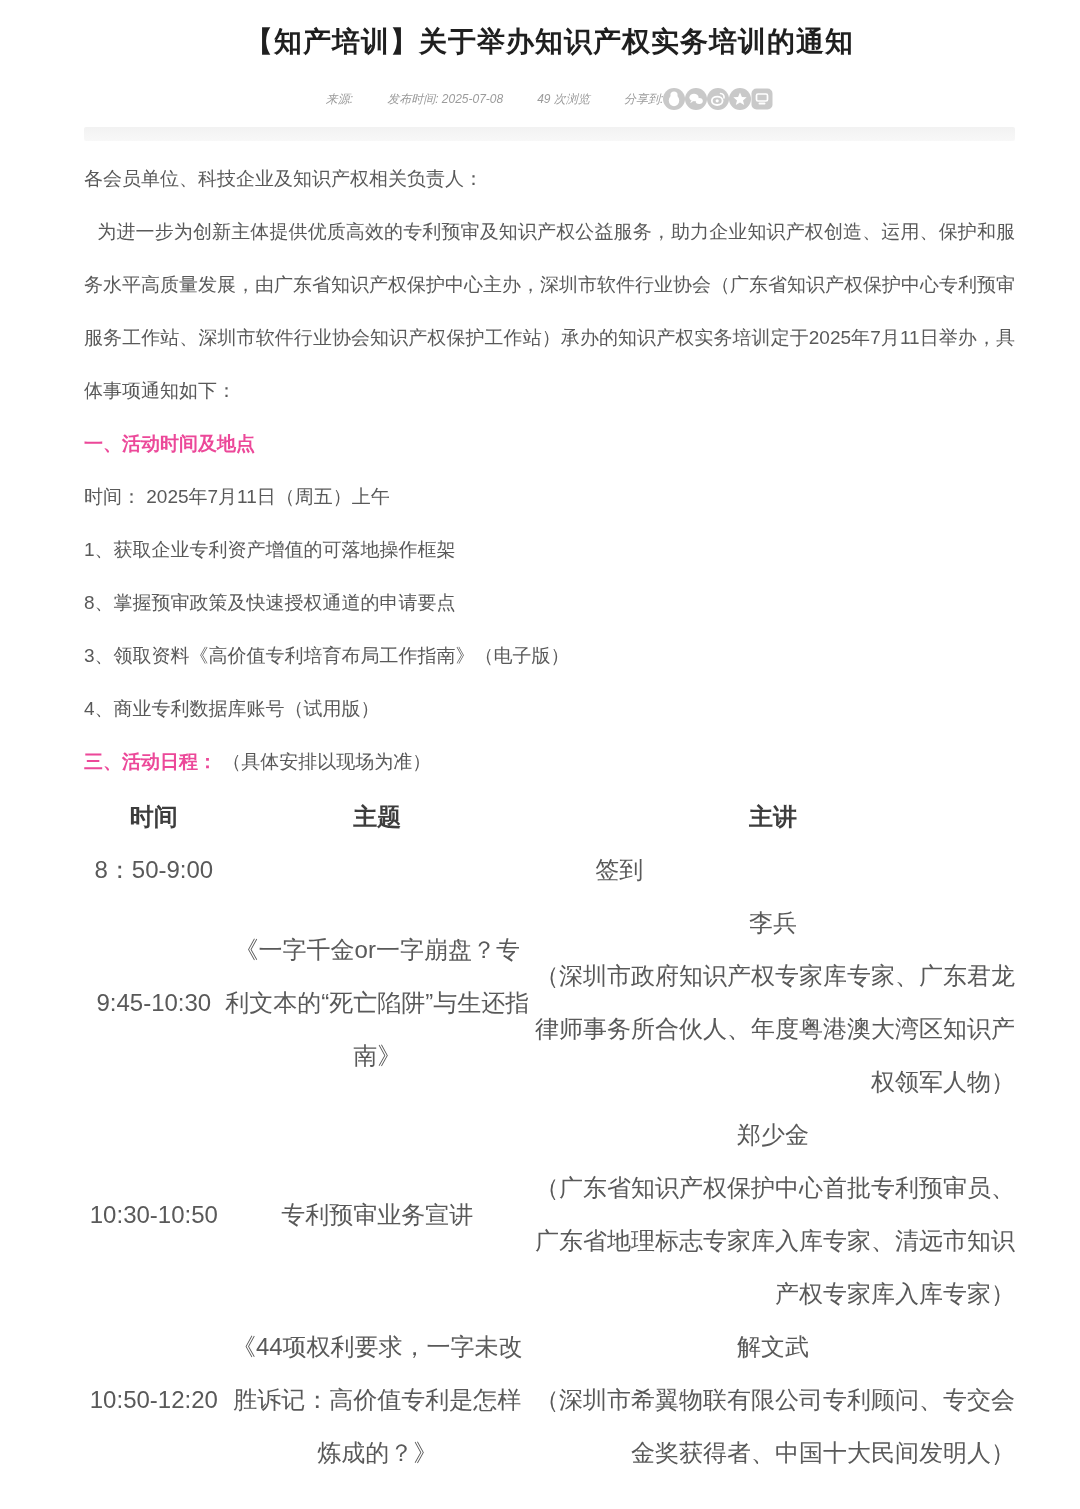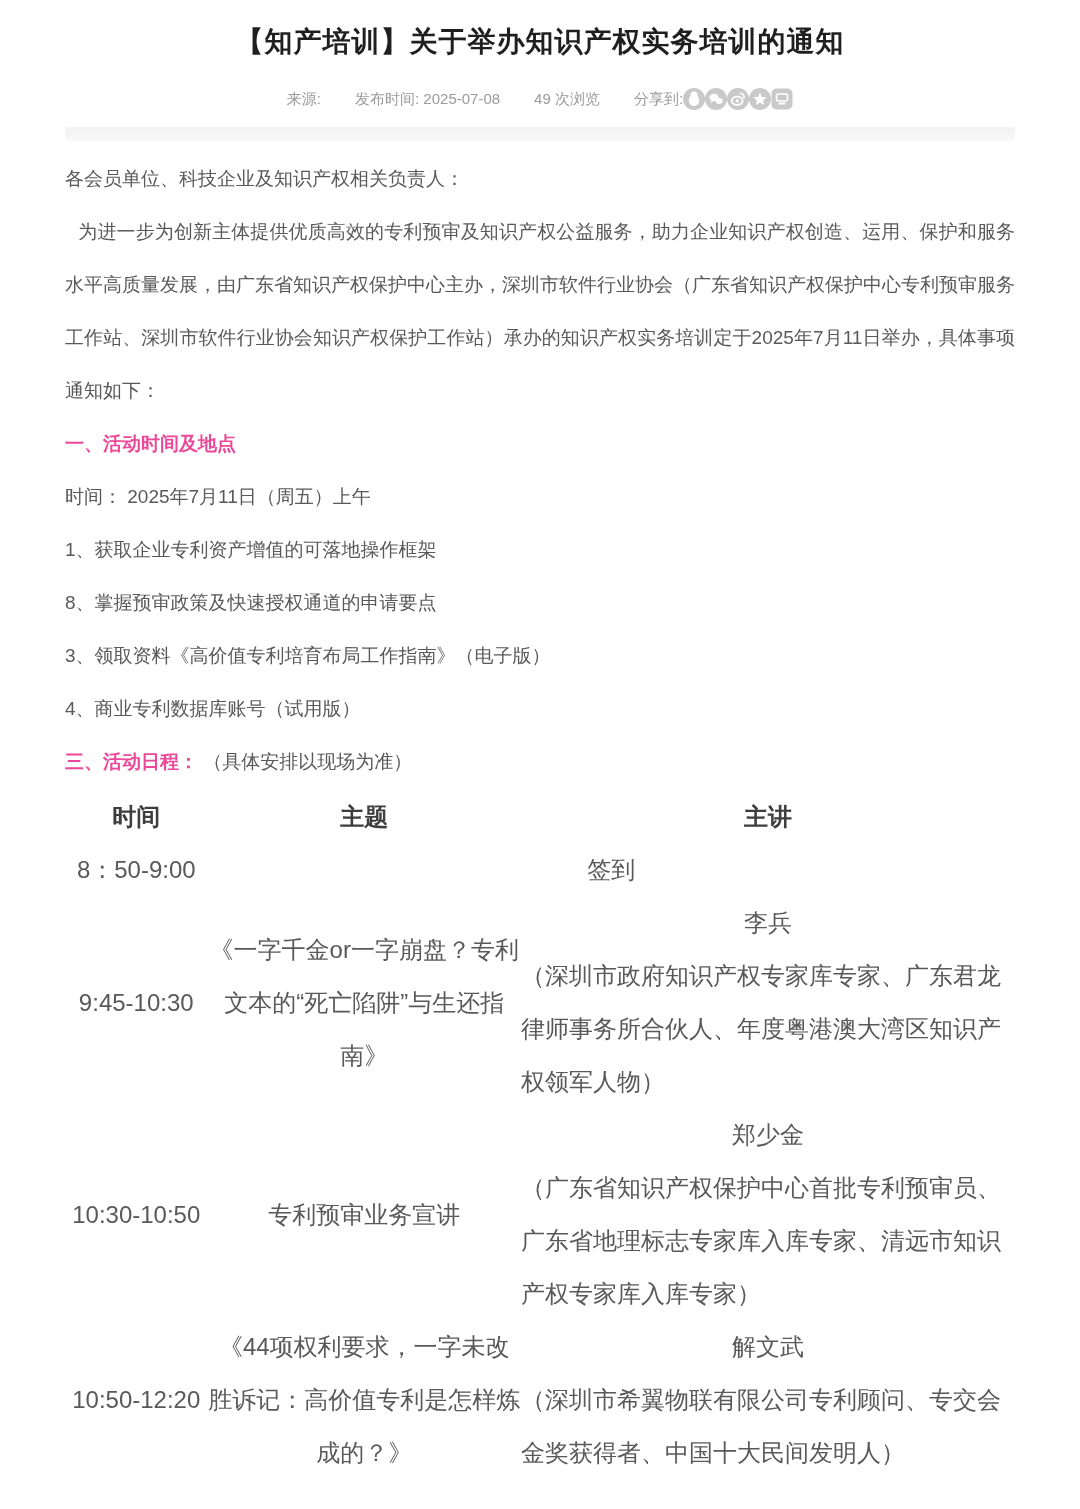"【知产培训】关于举办知识产权实务培训的通知" .page { margin-left: none -> 19px }
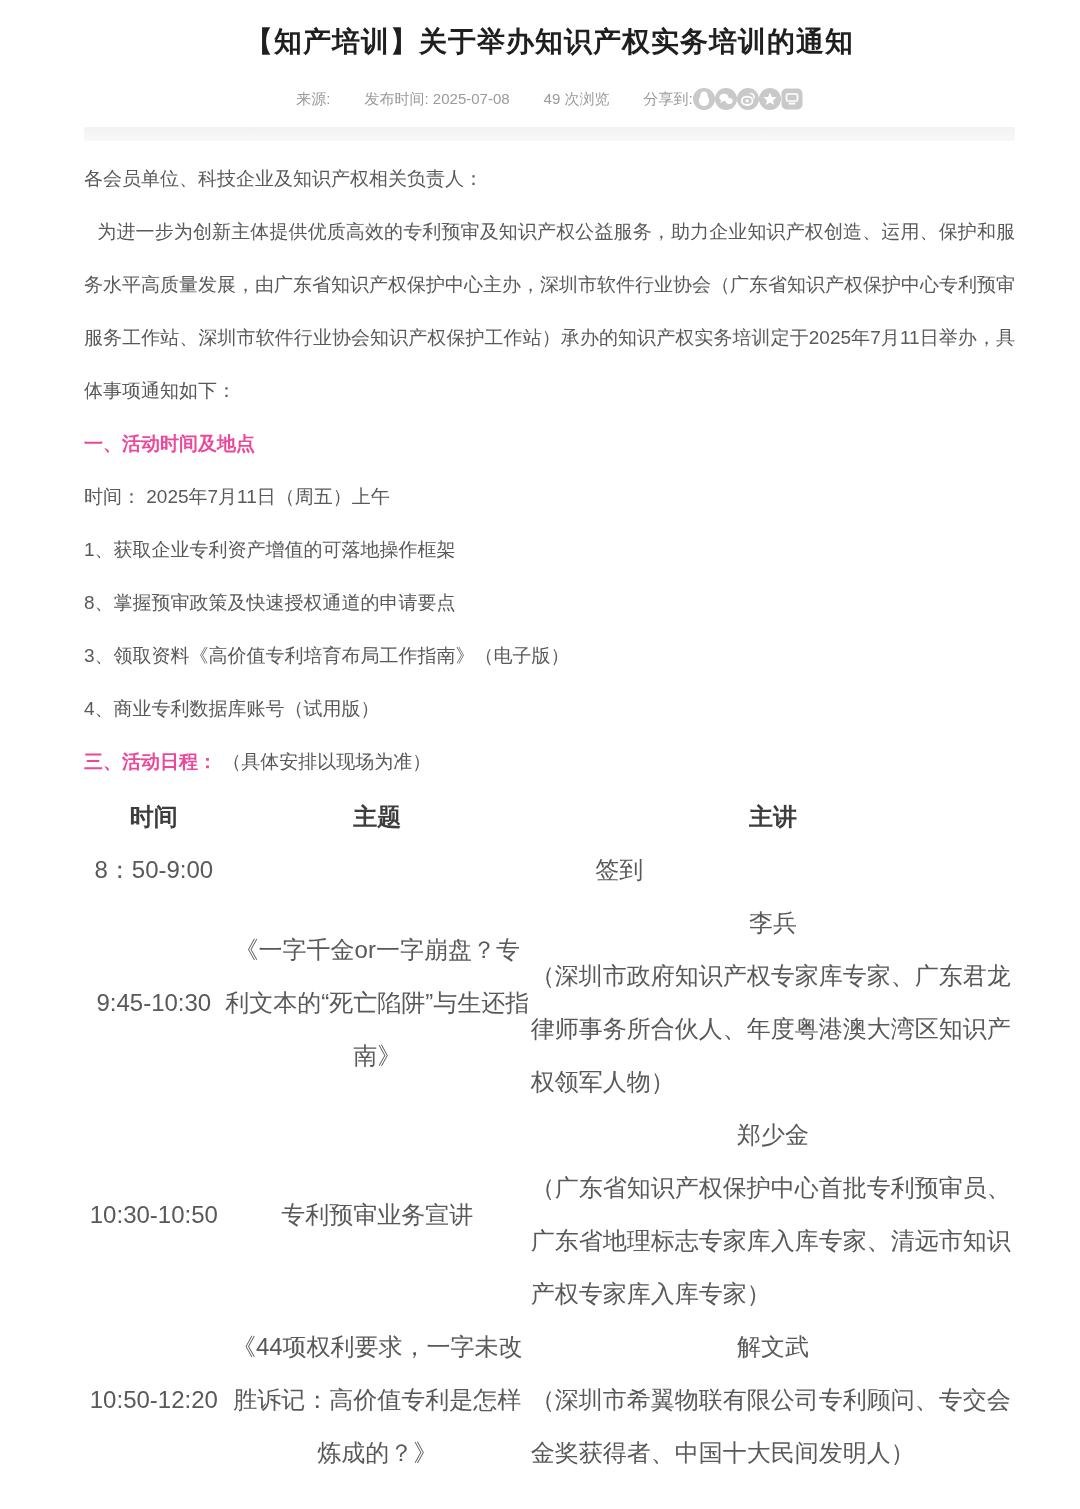"来源:" .meta { font-size: 15px -> 12px; font-style: none -> italic }
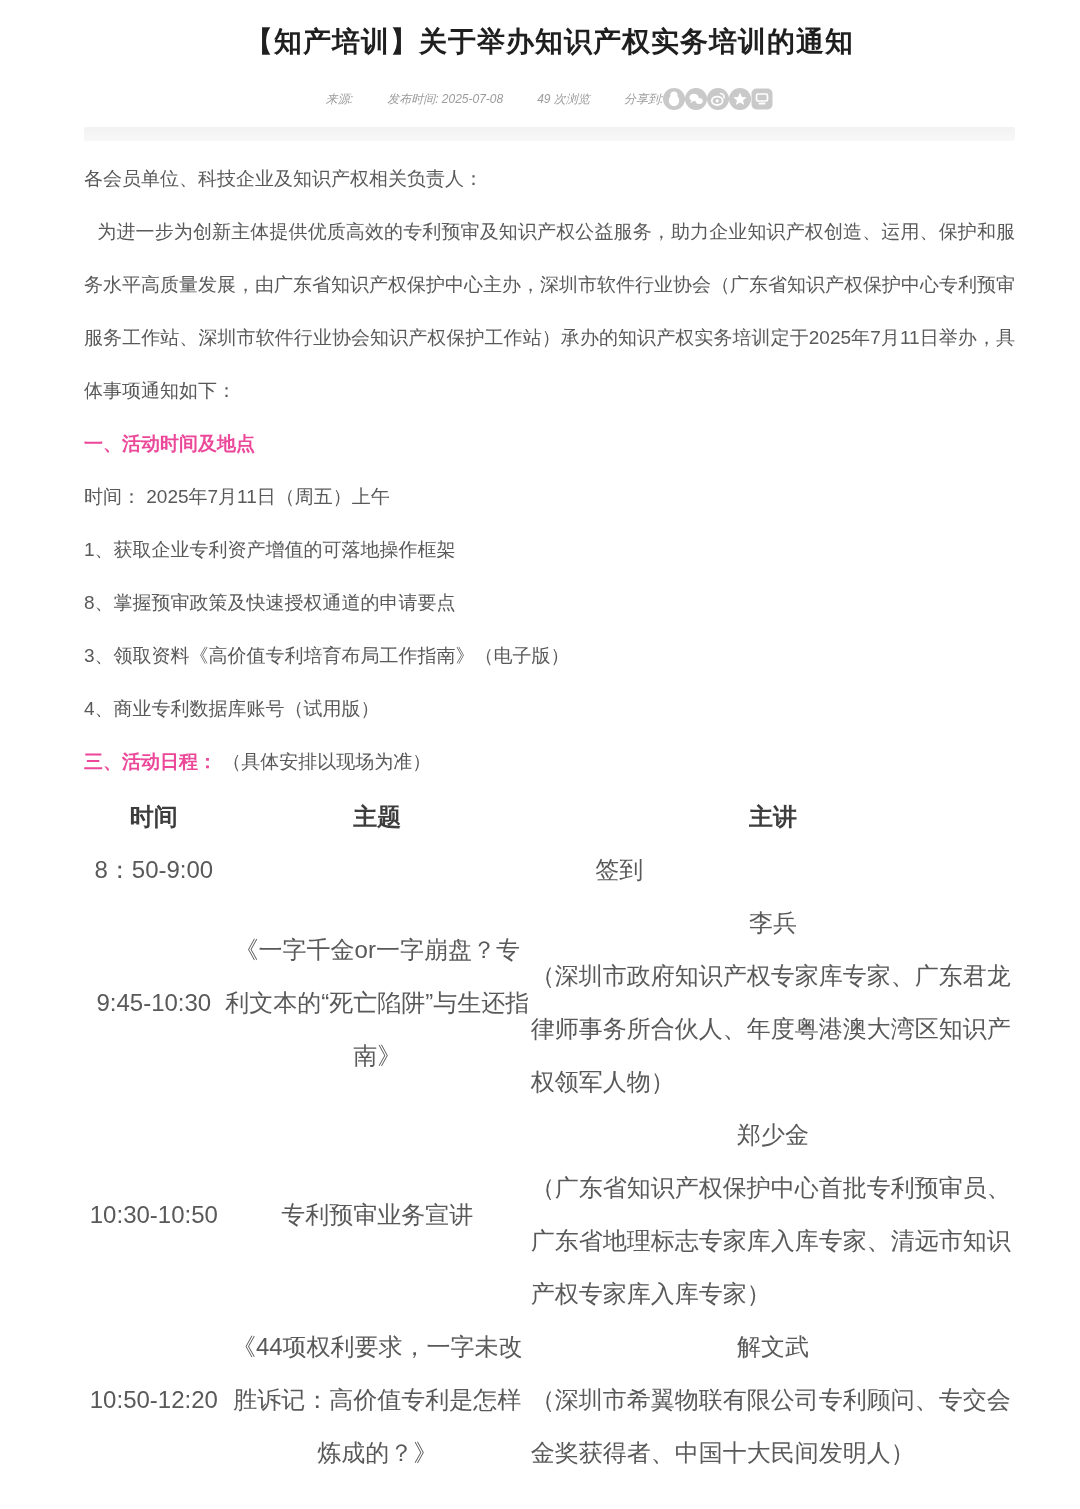"（深圳市政府知识产权专家库专家、广东君龙律师事务所合伙人、年度粤港澳大湾区知识产" .speaker-desc { text-align: left -> right }
